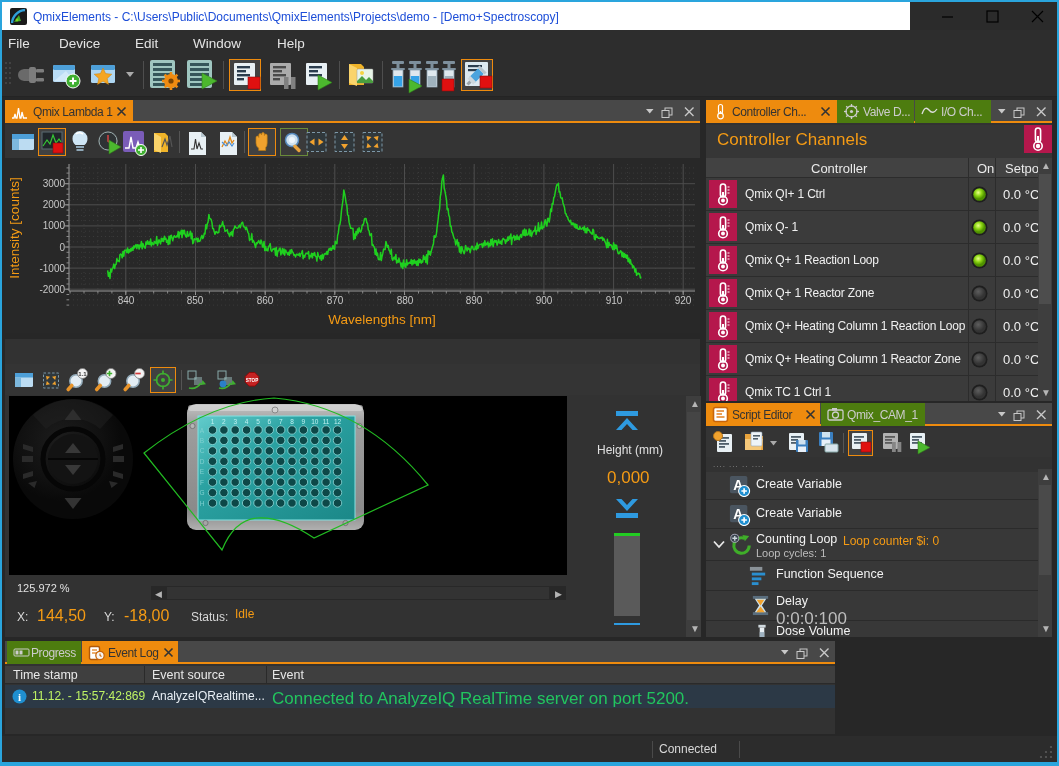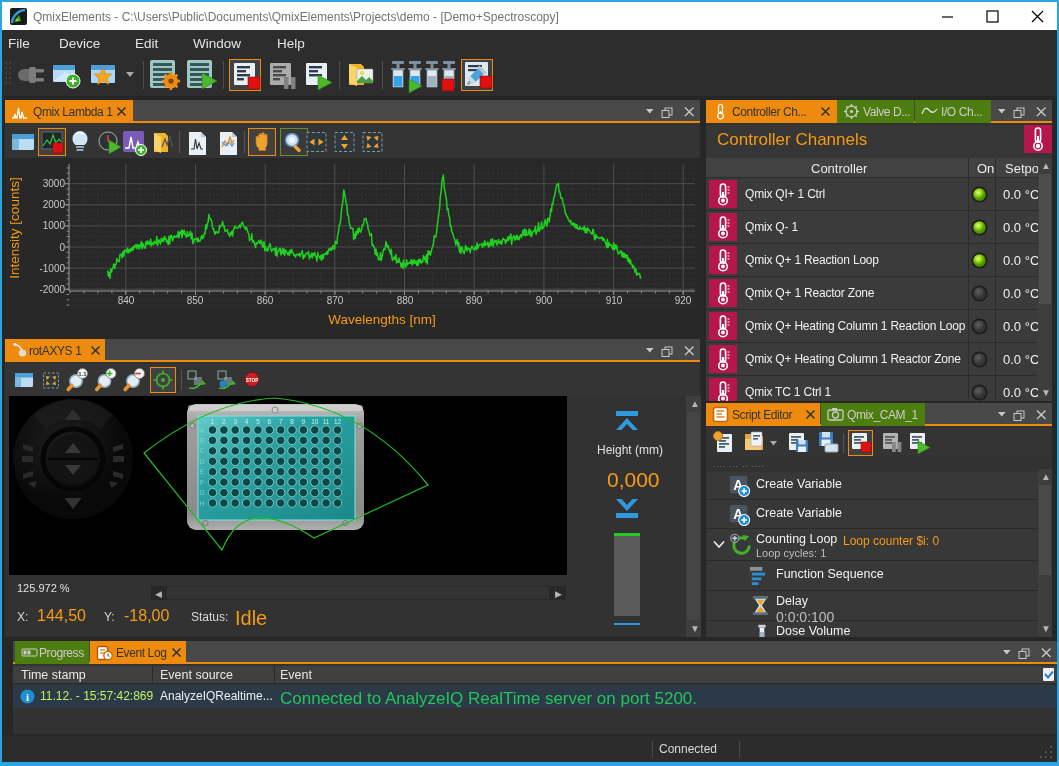"QmixElements -" #titlebar { color: #737373 -> #1d4ed8; width: 1055px -> 908px }
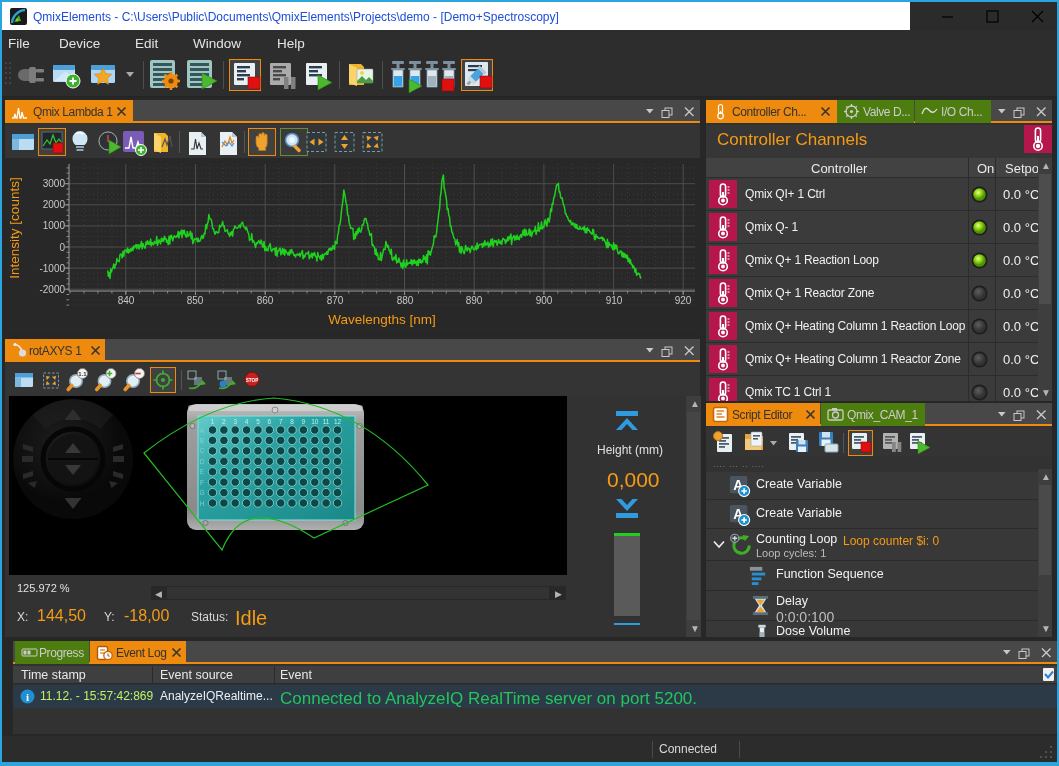"rotAXYS 1" div.tabbar { html: <div> <div> <svg> <path></path> <circle></circle> <circle></circle> </svg> <span>rotAXYS 1</span> <svg> <path></path> </svg> </div> <svg> <path></path> <rect></rect> <rect></rect> <path></path> </svg> </div> -> none }
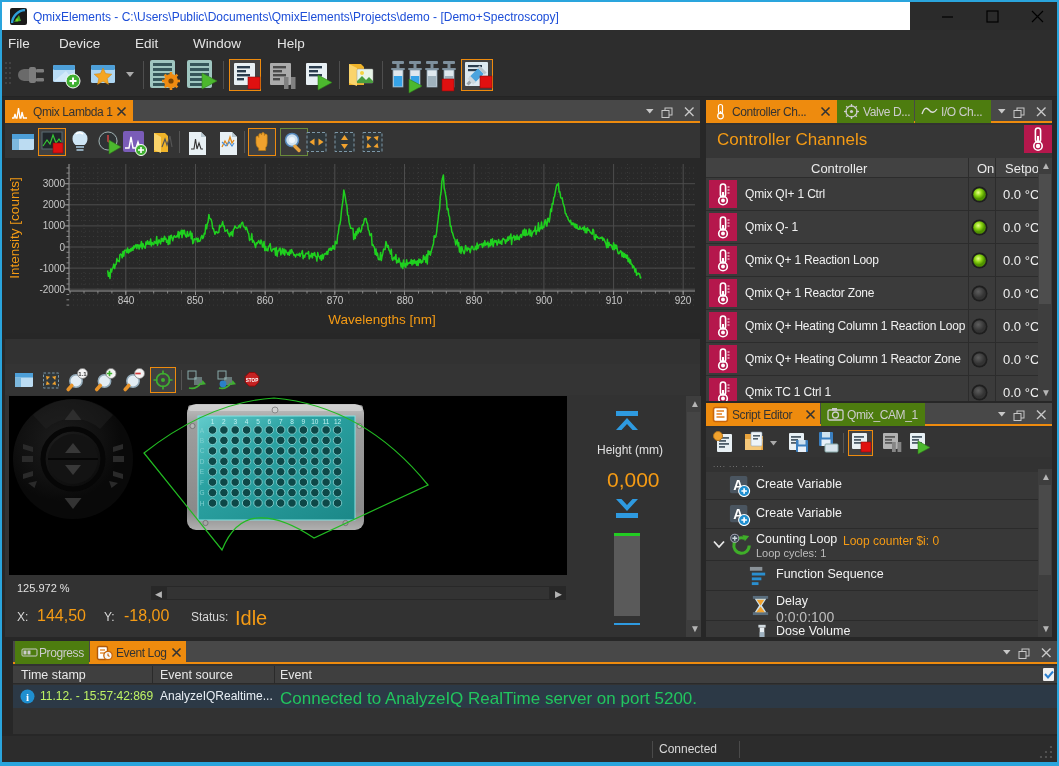"0,000" span.abs { font-size: 21px -> 17px }
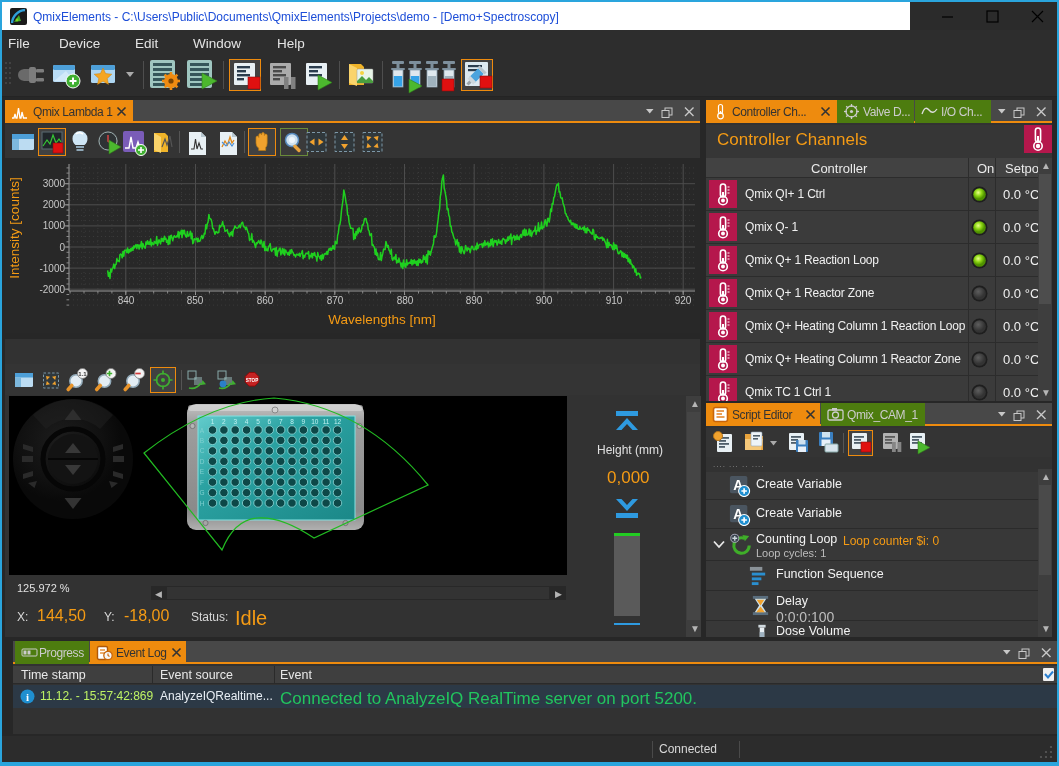"Idle" span.abs { font-size: 20px -> 12px }
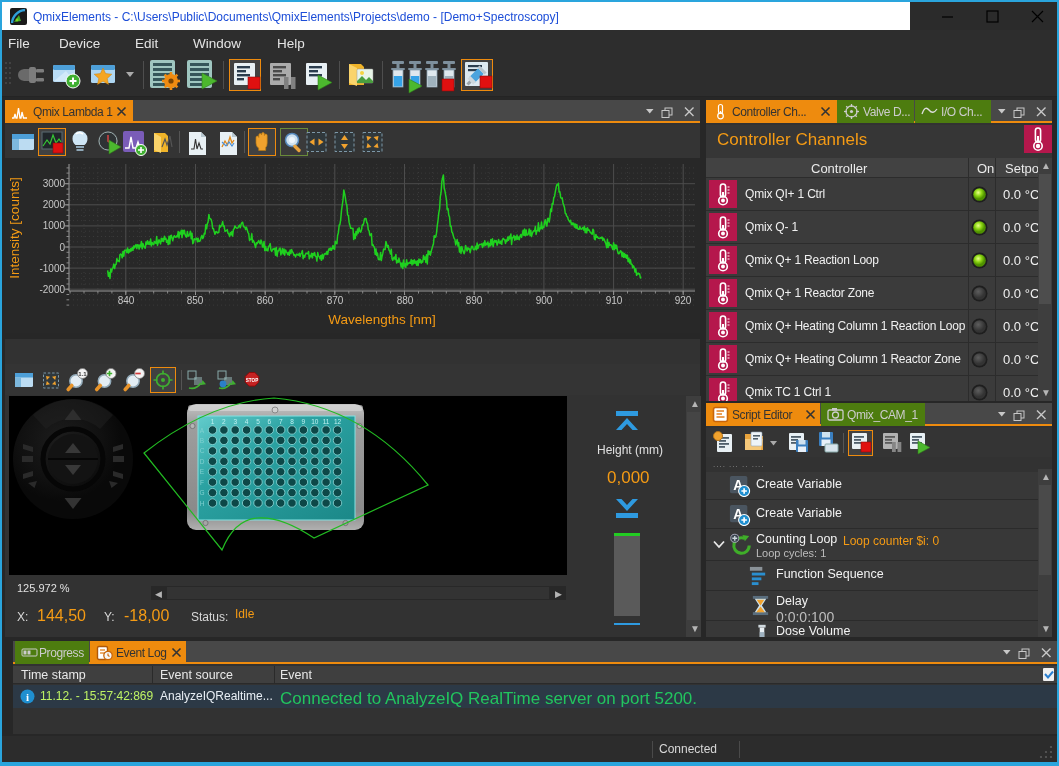"0:0:0:100" span.abs { font-size: 14px -> 17px }
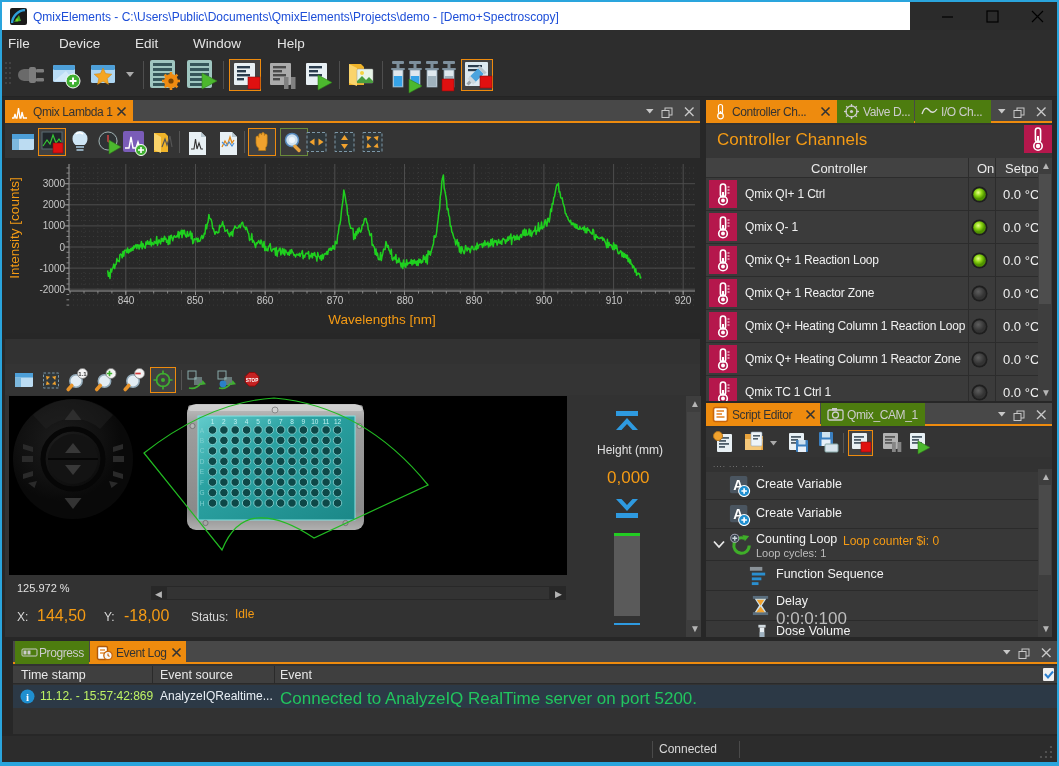"Progress" div.panel { left: 11px -> 3px; width: 1044px -> 830px }
